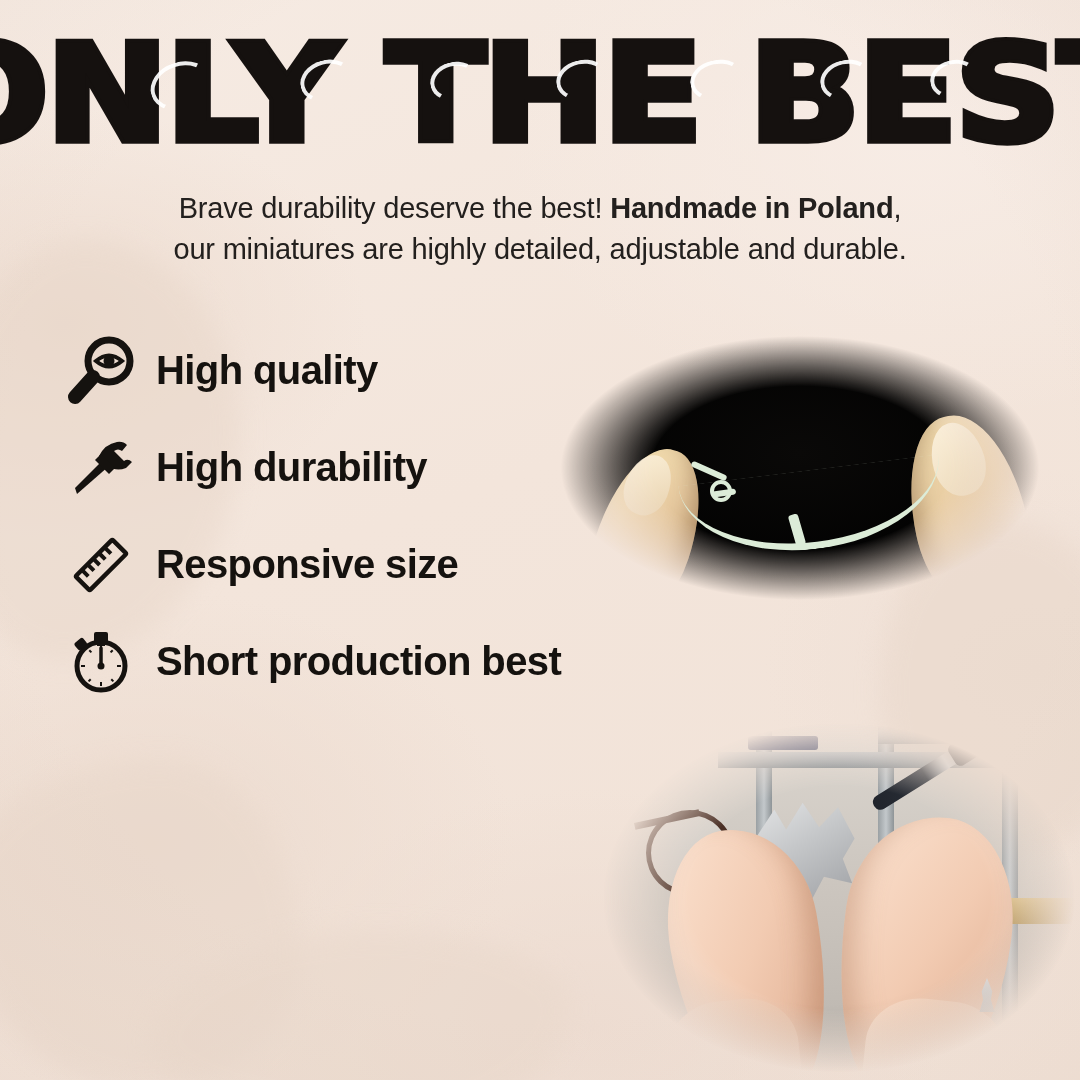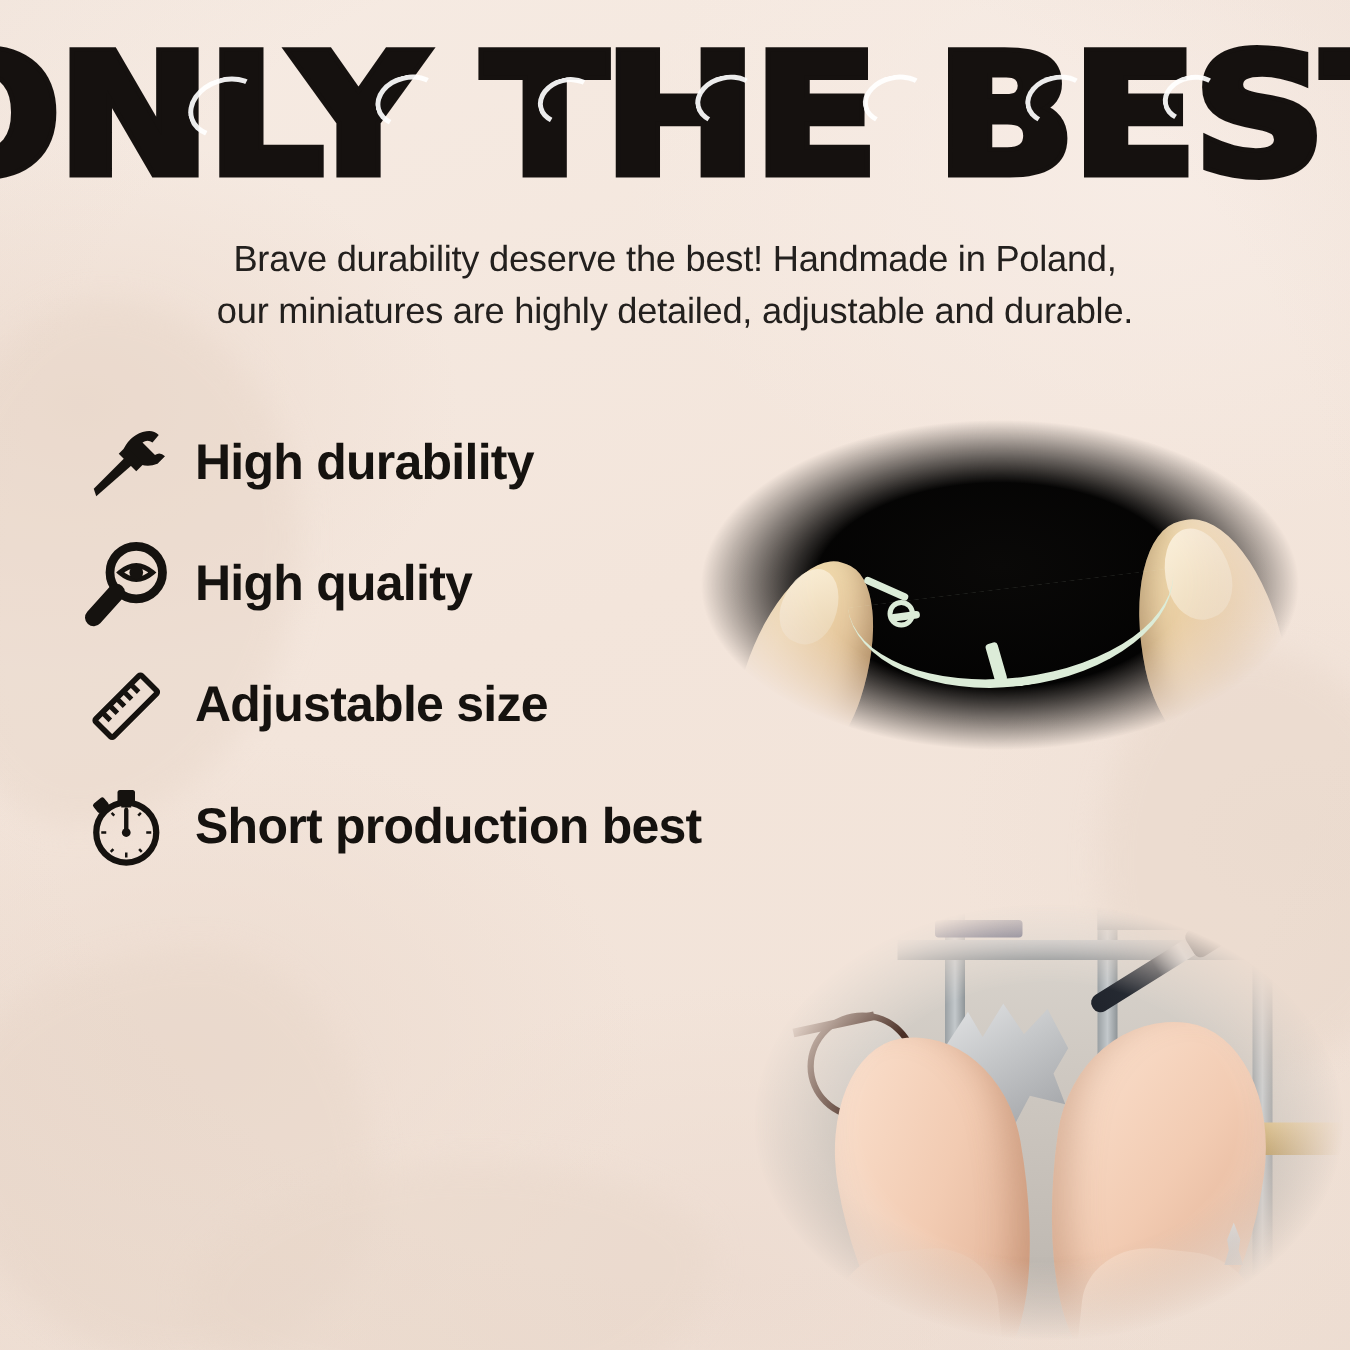"Handmade in Poland" .subtitle b { font-weight: 400 -> 700 }
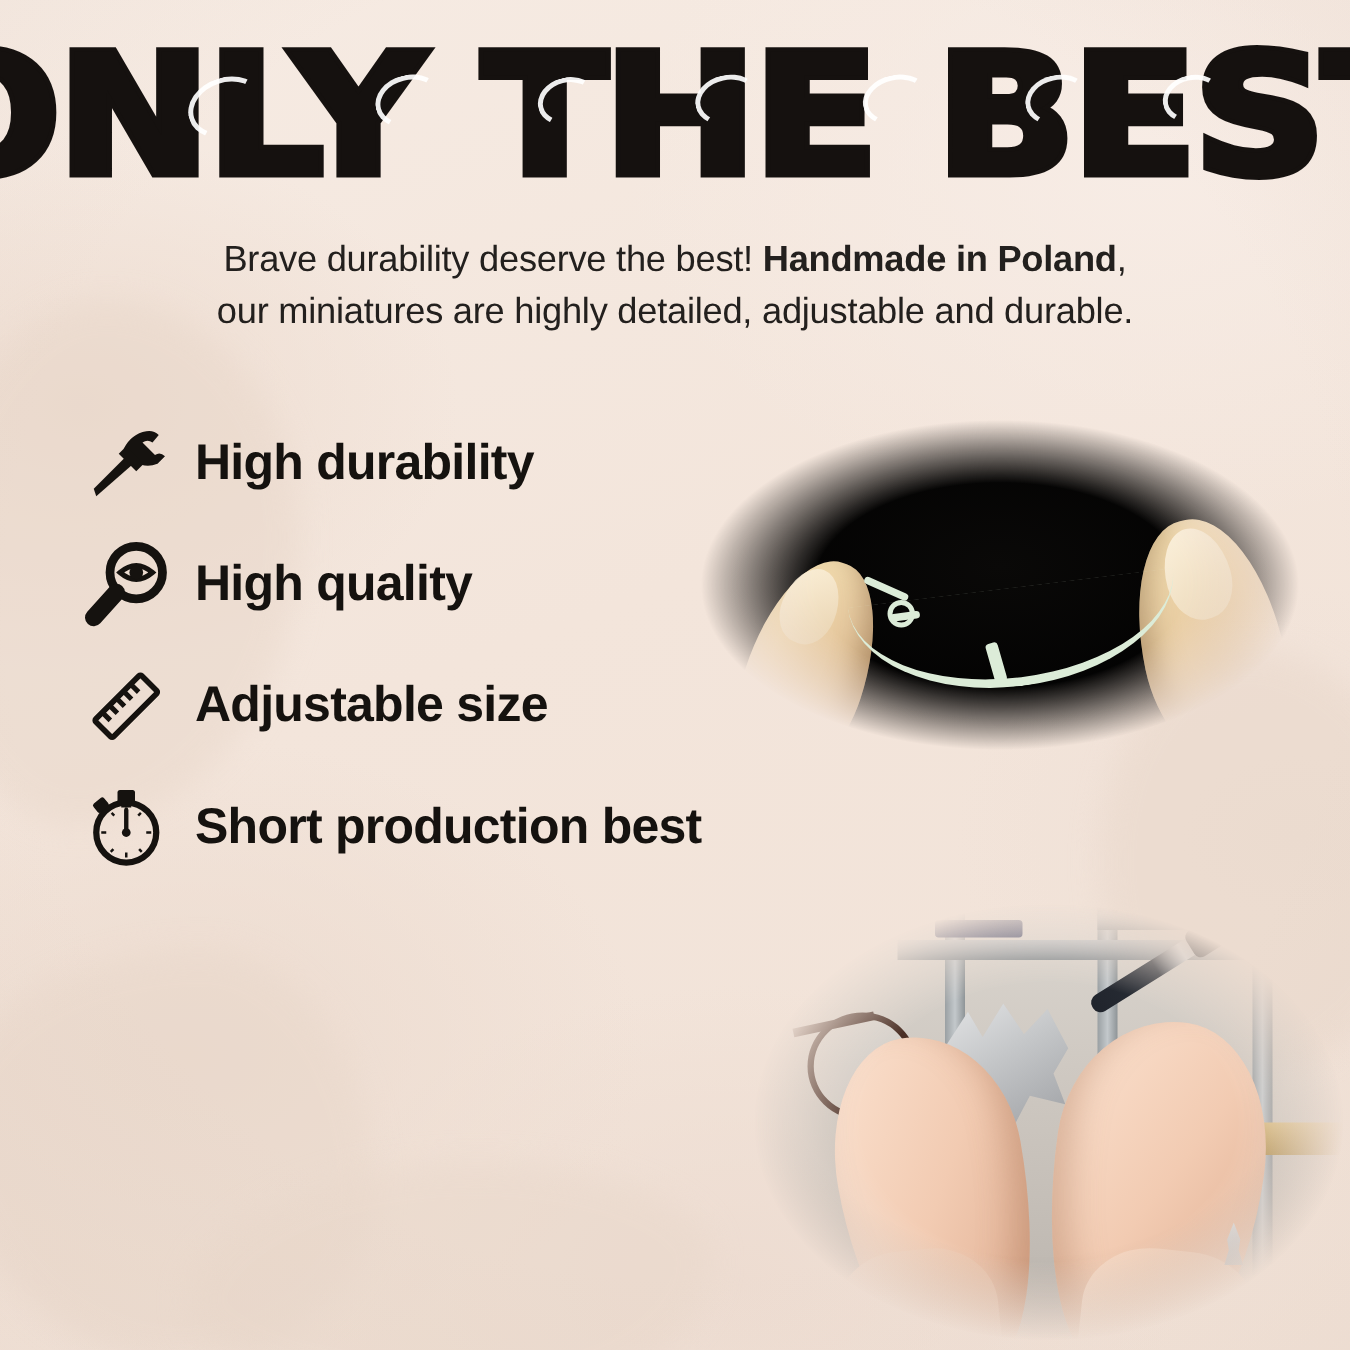"High durability" div.feature-row { order: before "High quality" -> after "High quality" }
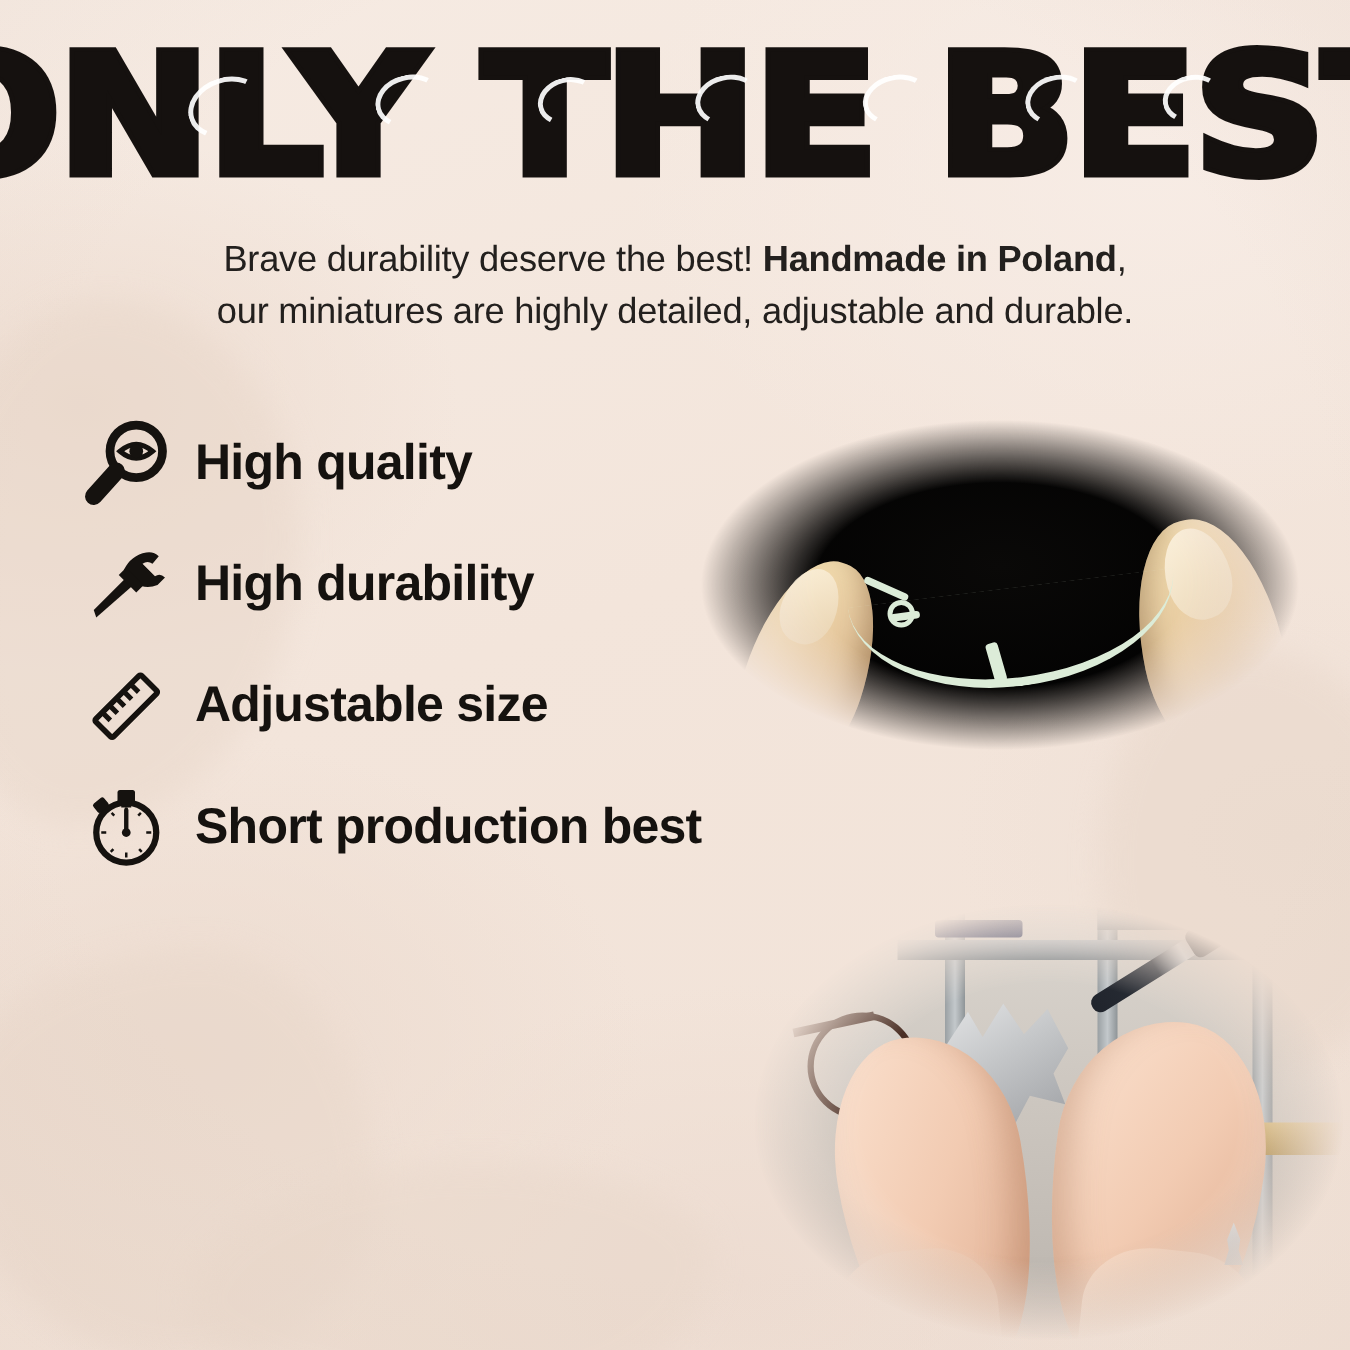"Adjustable size" span.feature-label { text: Adjustable -> Responsive }
